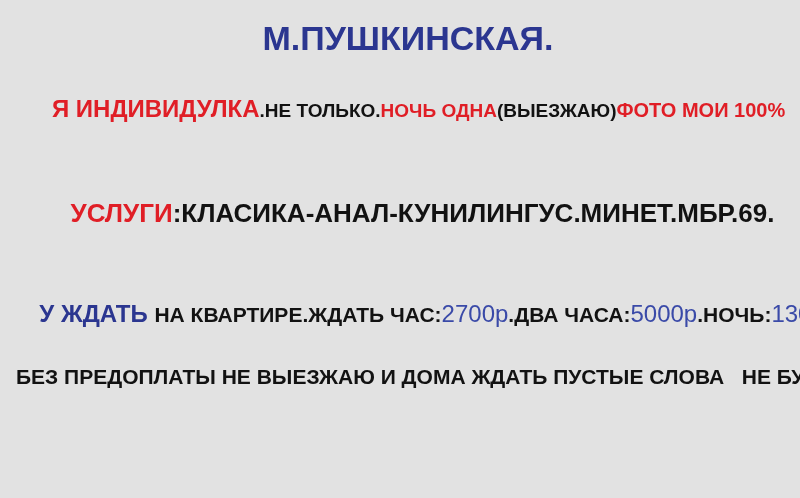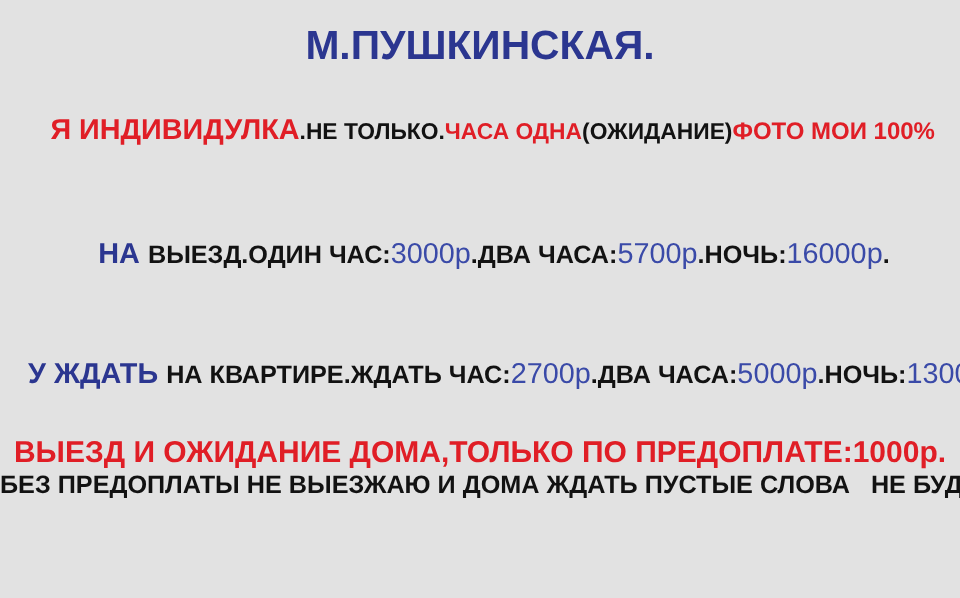"М.ПУШКИНСКАЯ." .line { margin-left: none -> 16px }
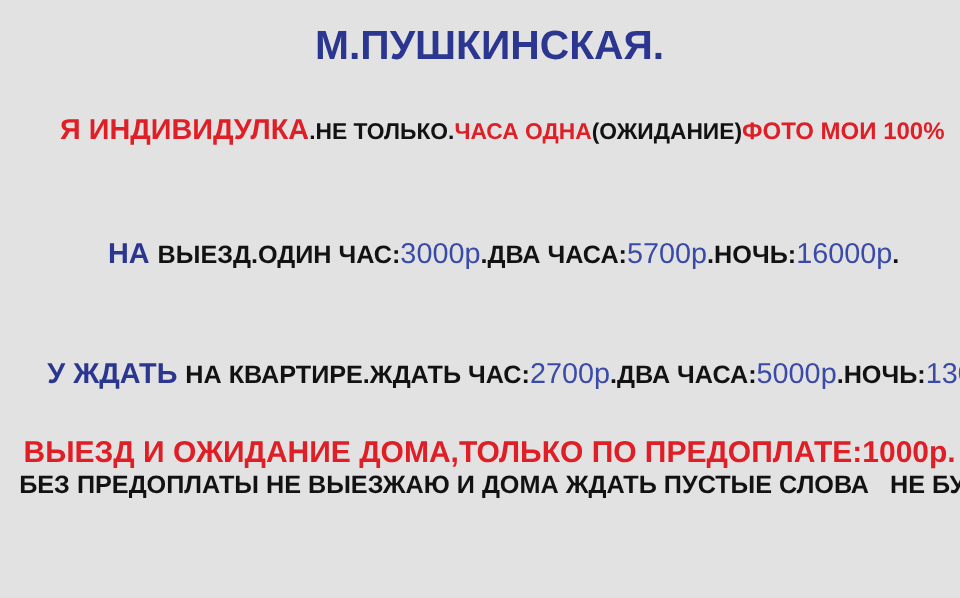"ЧАСА ОДНА" span.t-red { text: ЧАСА -> НОЧЬ }
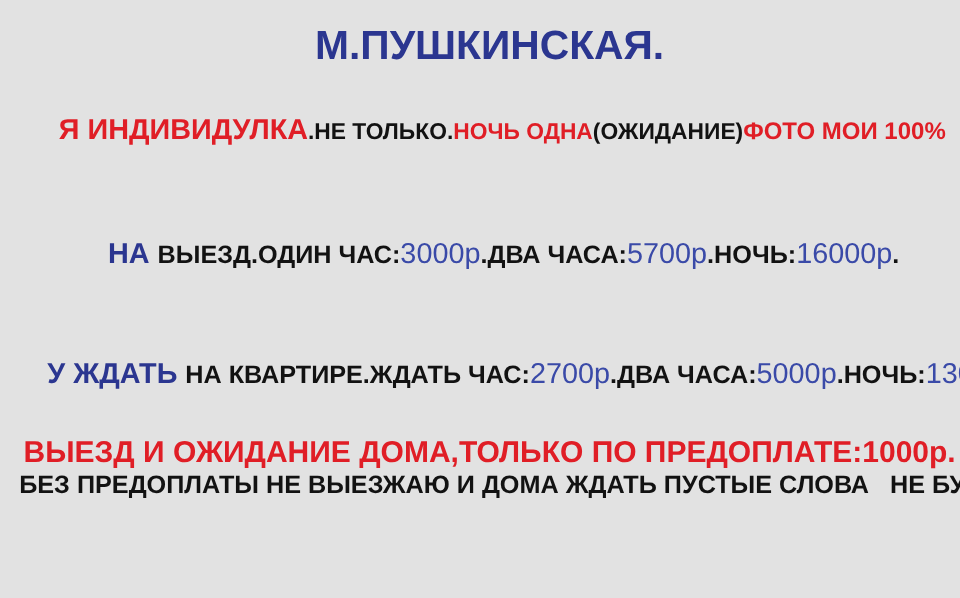"(ОЖИДАНИЕ)" span.t-black { text: ОЖИДАНИЕ -> ВЫЕЗЖАЮ }
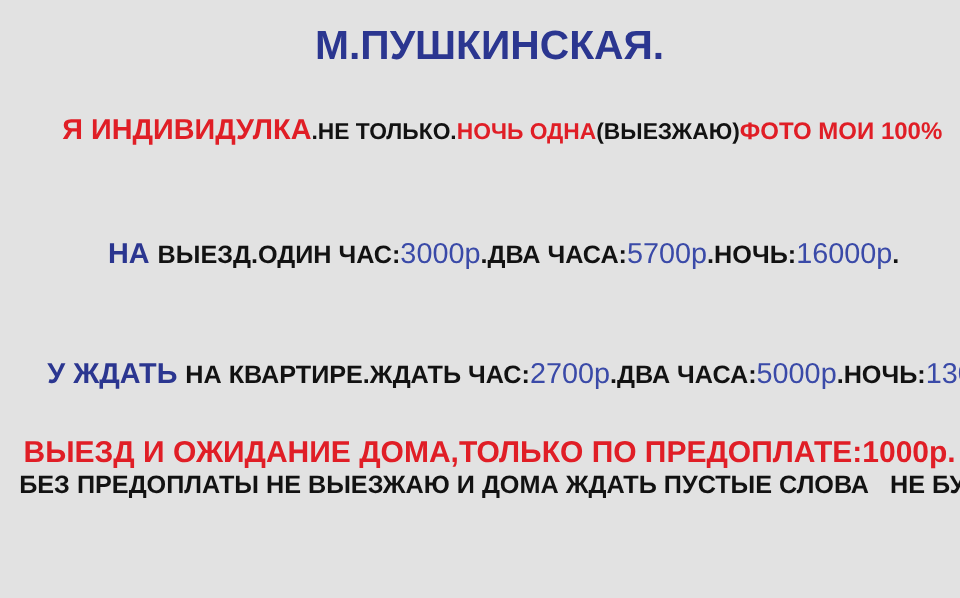"УСЛУГИ:КЛАСИКА-АНАЛ-КУНИЛИНГУС.МИНЕТ.МБР" div.line { html: none -> <div> <span>УСЛУГИ</span><span>:КЛАСИКА-АНАЛ-КУНИЛИНГУС.МИНЕТ.МБР.69.</span> </div> }
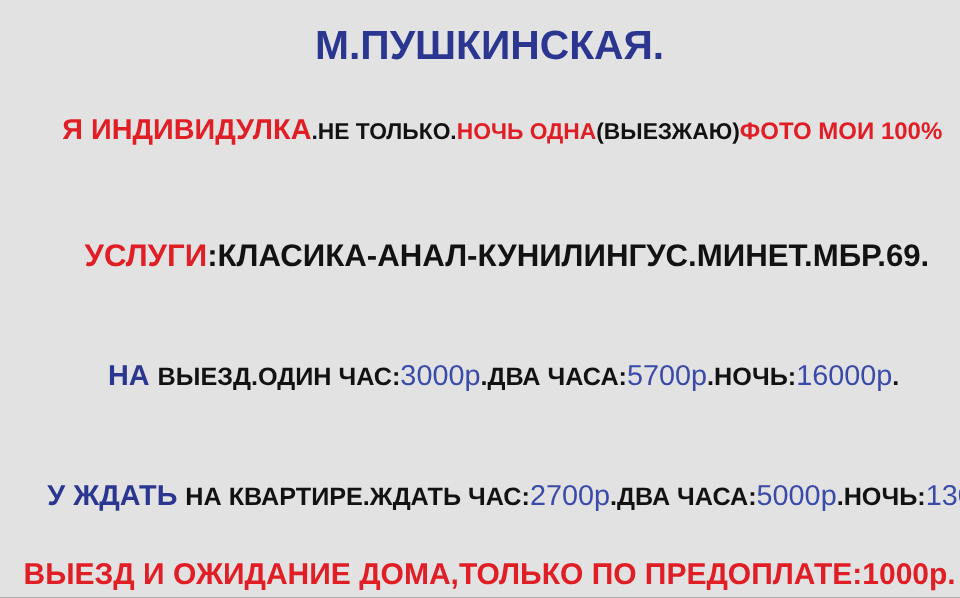"НА ВЫЕЗД.ОДИН ЧАС:3000р.ДВА" div.line { html: <div> <span>НА </span><span>ВЫЕЗД.ОДИН ЧАС:</span><span>3000р</span><span>.ДВА ЧАСА:</span><span>5700р</span><span>.НОЧЬ:</span><span>16000р</span><span>.</span> </div> -> none }
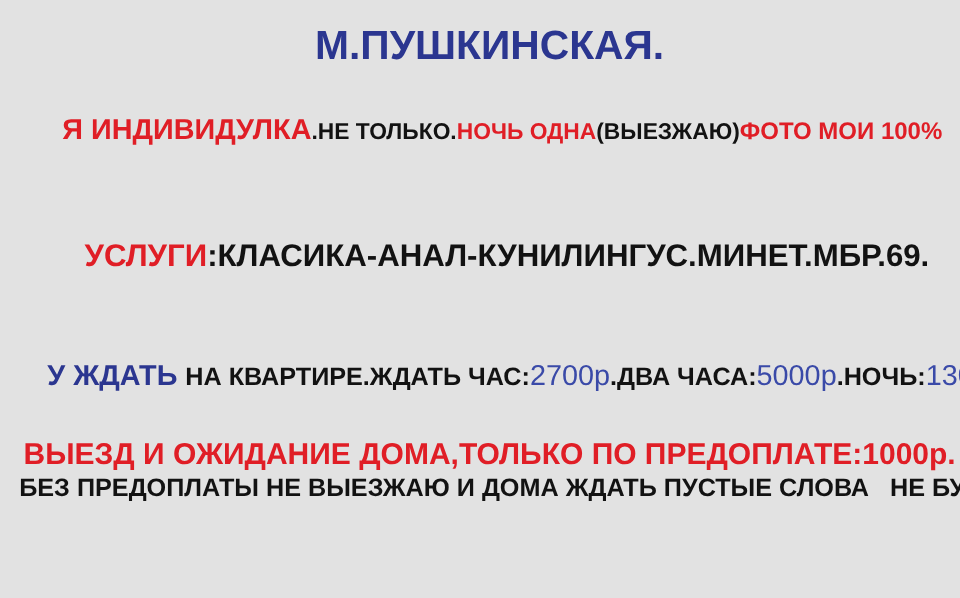"ВЫЕЗД И ОЖИДАНИЕ ДОМА,ТОЛЬКО ПО" div.line { html: <div>ВЫЕЗД И ОЖИДАНИЕ ДОМА,ТОЛЬКО ПО ПРЕДОПЛАТЕ:1000р.</div> -> none }
